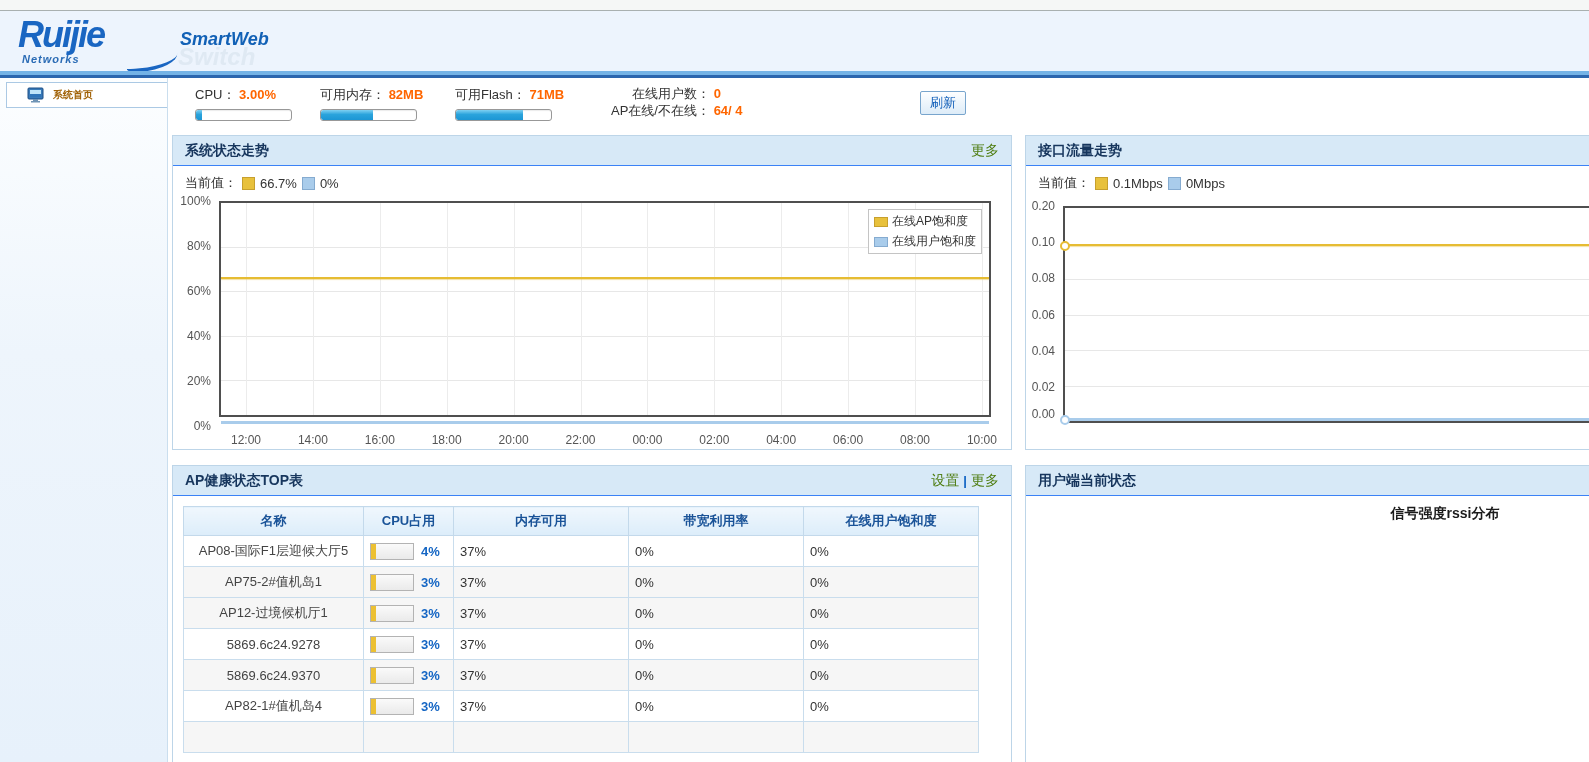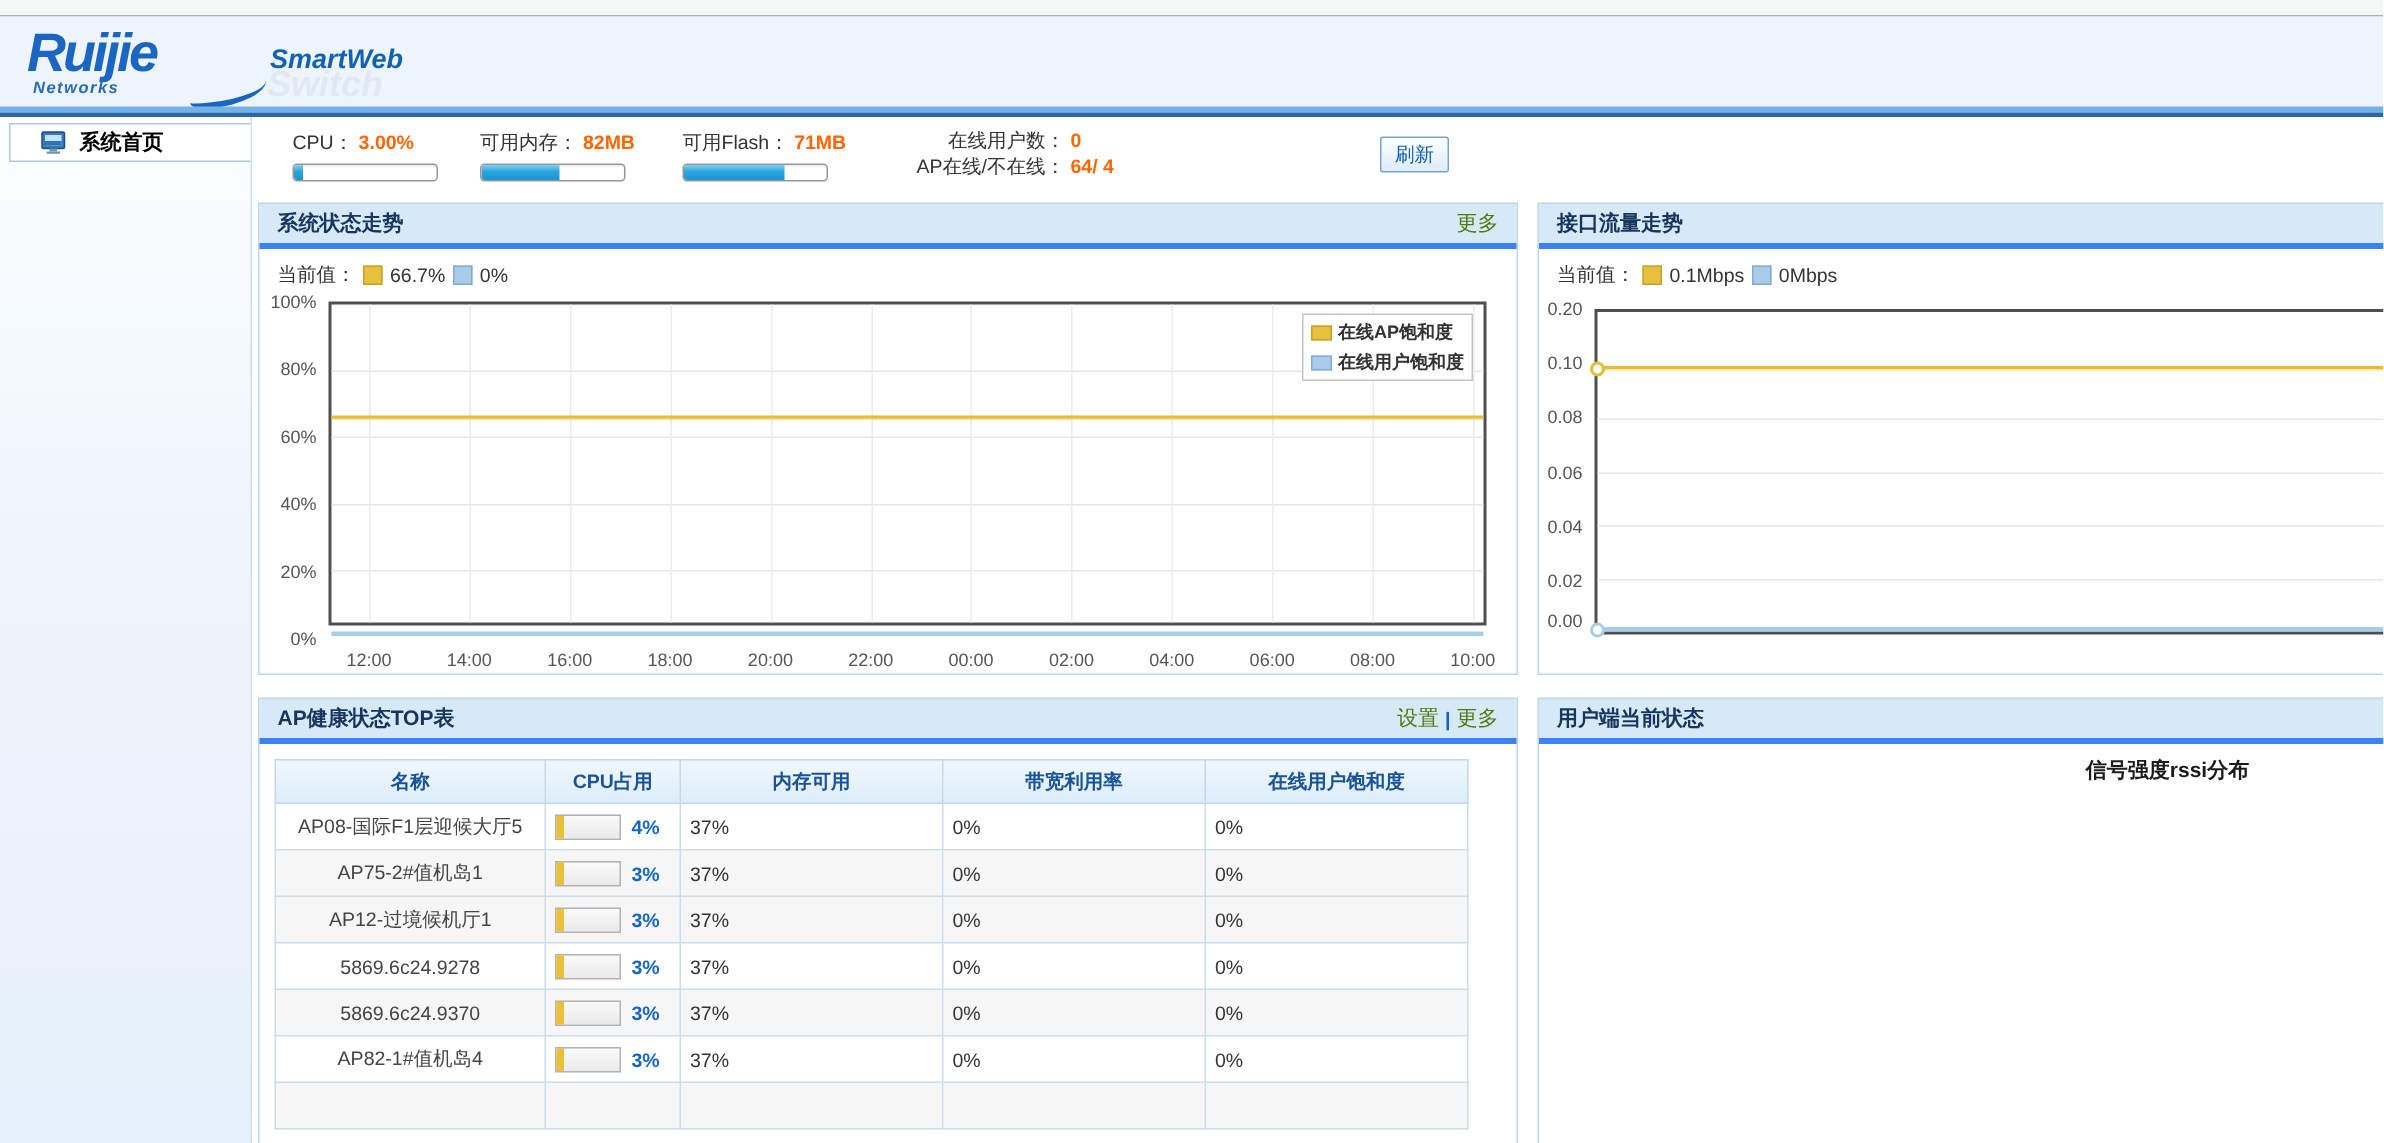"系统首页" .side-item-label { color: #000000 -> #a16207; font-size: 14px -> 10px }
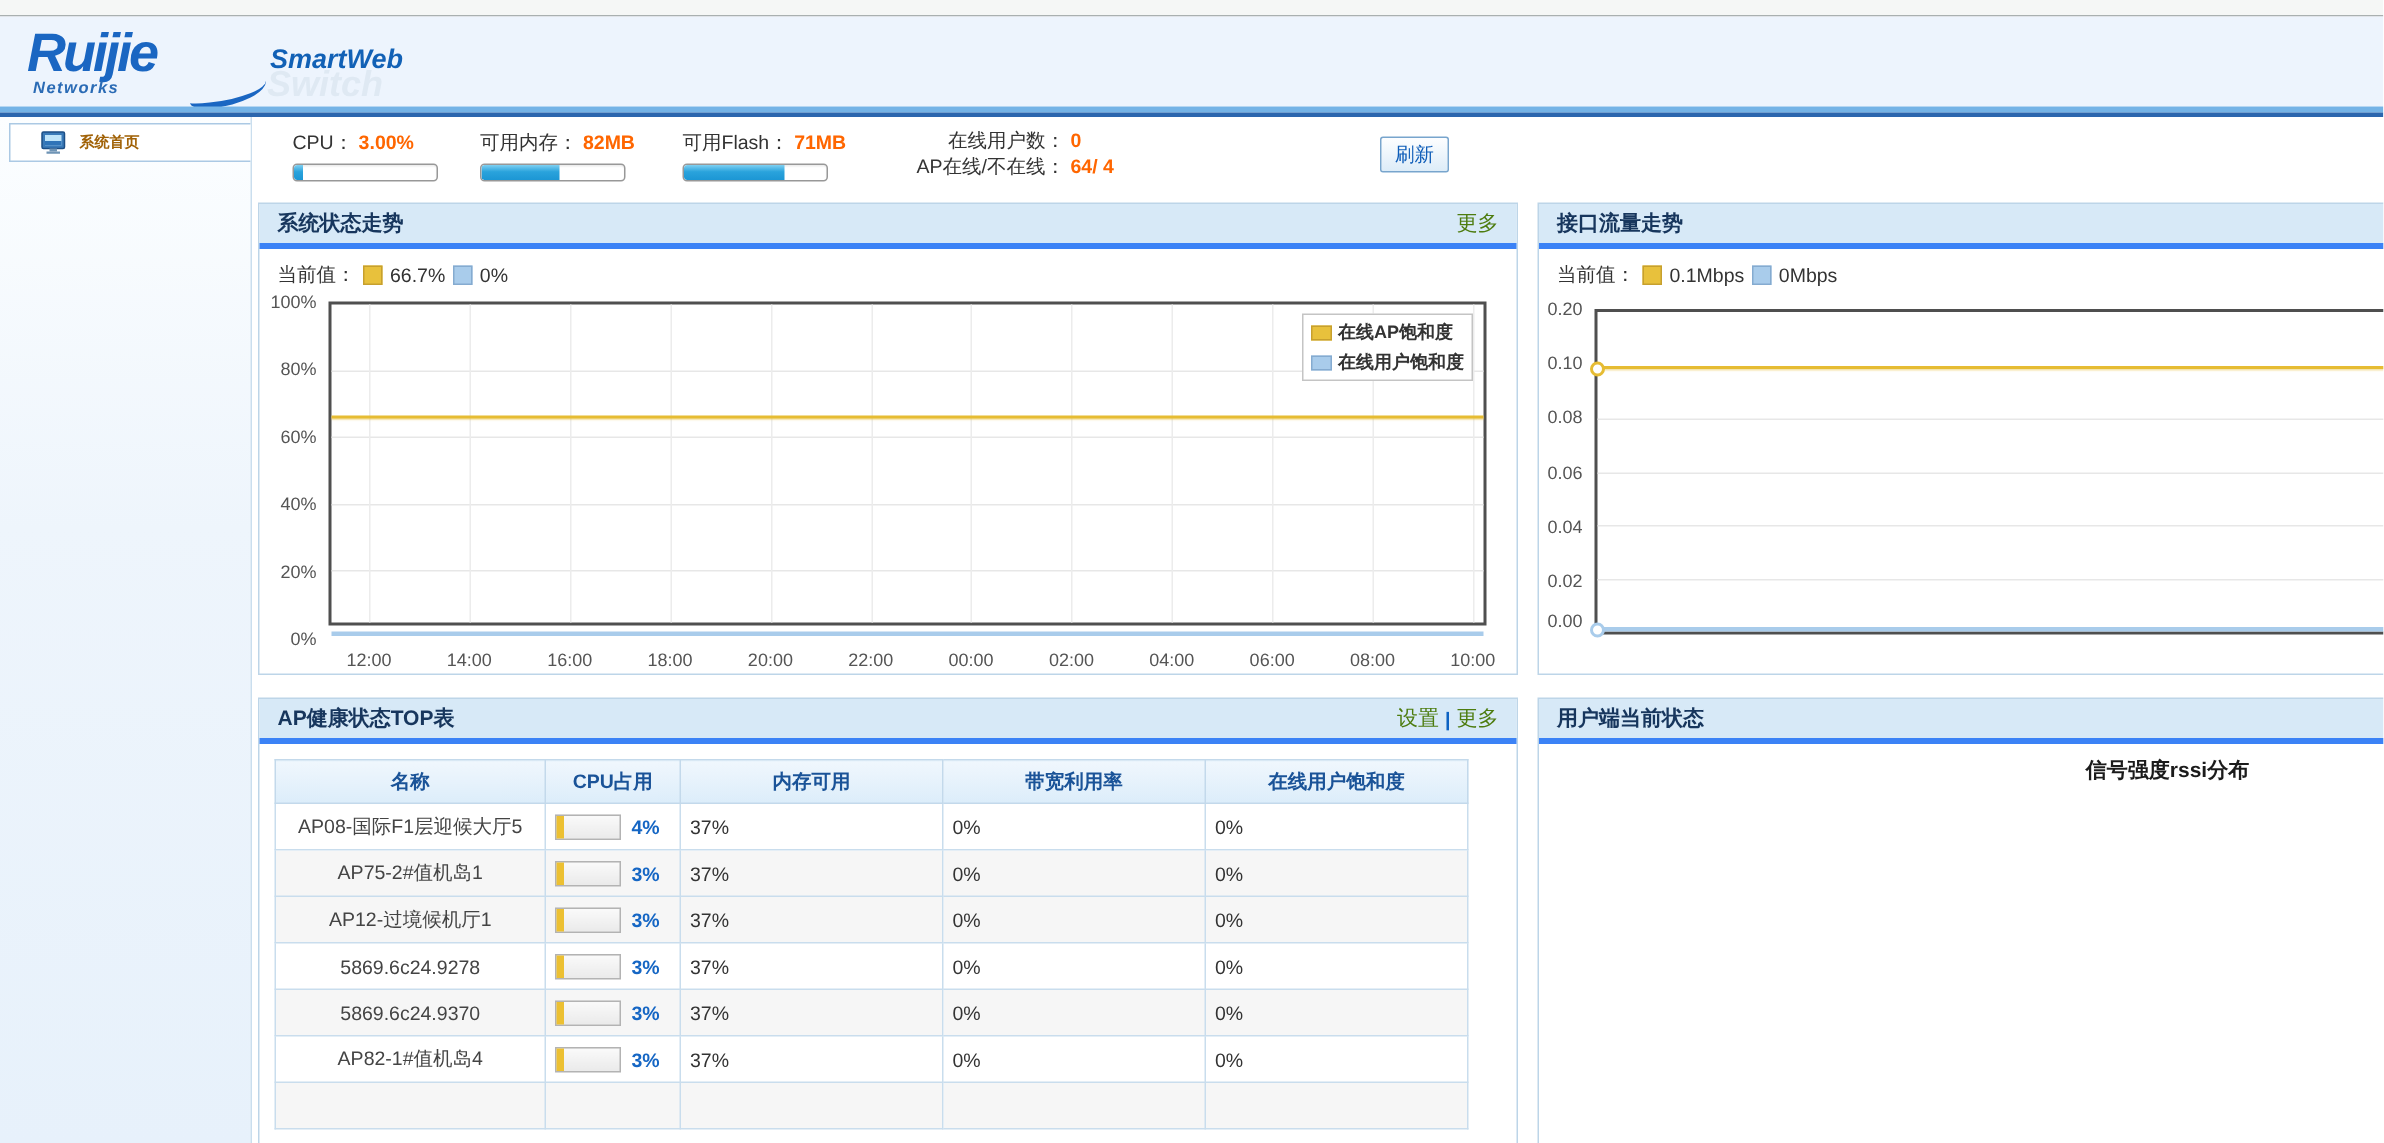"系统状态走势" .panel-header { border-bottom: 4px solid #3b82f6 -> 1px solid #3b82f6 }
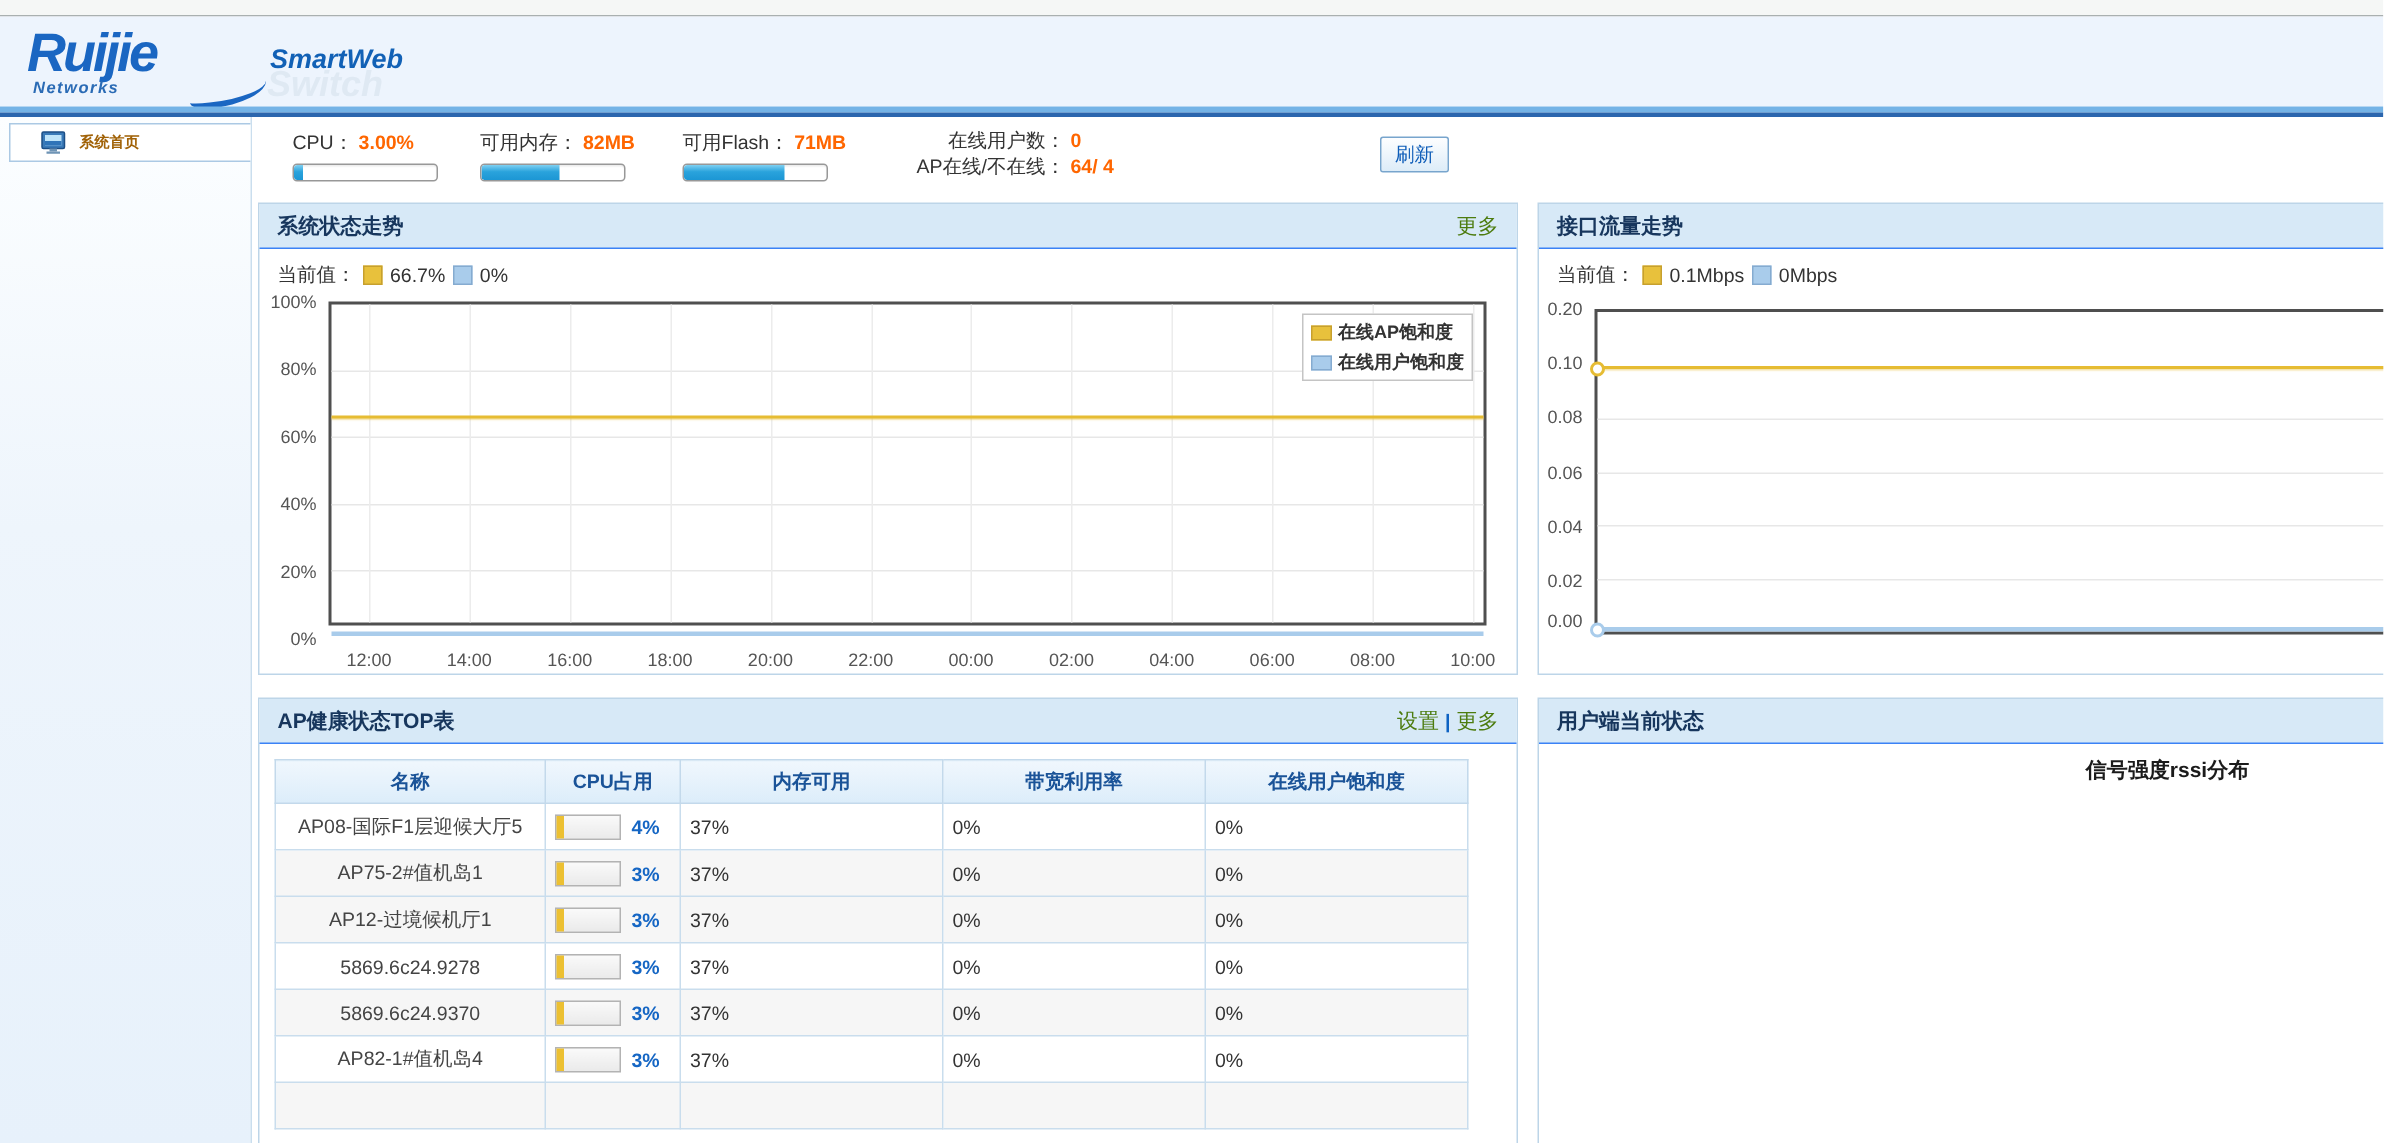"在线AP饱和度" div.plot { font-weight: bold -> none }
